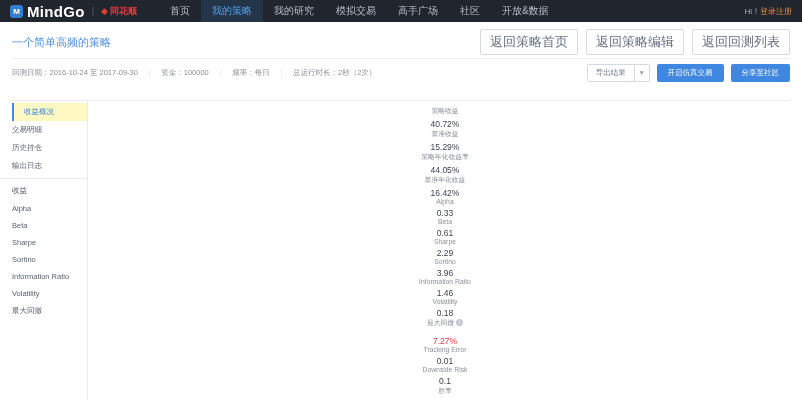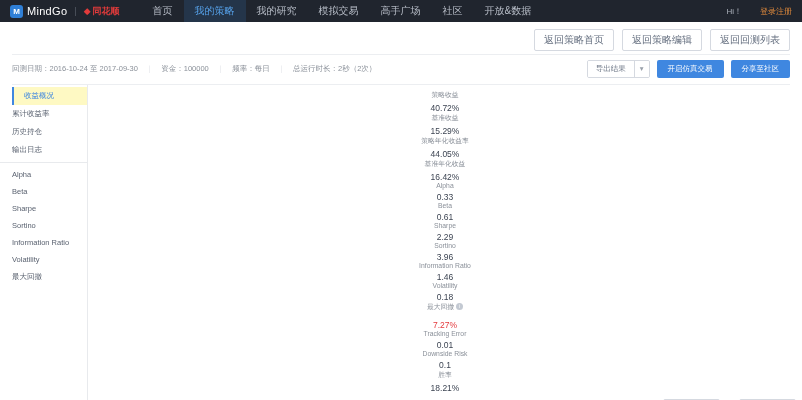"MindGo" .brand { font-size: 11px -> 15px; font-weight: normal -> bold }
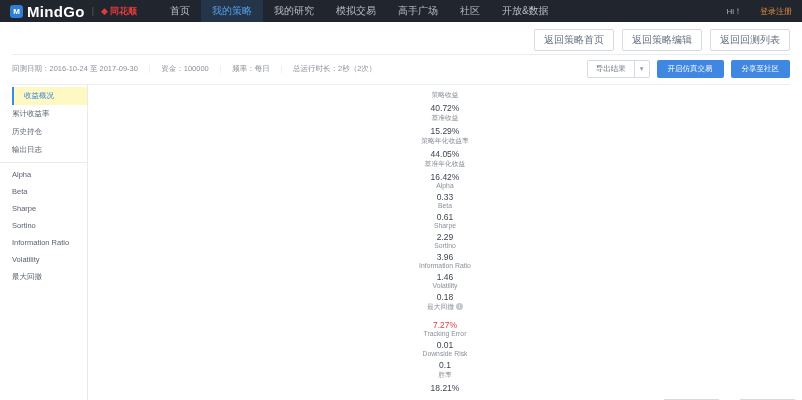"登录注册" .nav-right b { margin-left: 18px -> 0 }
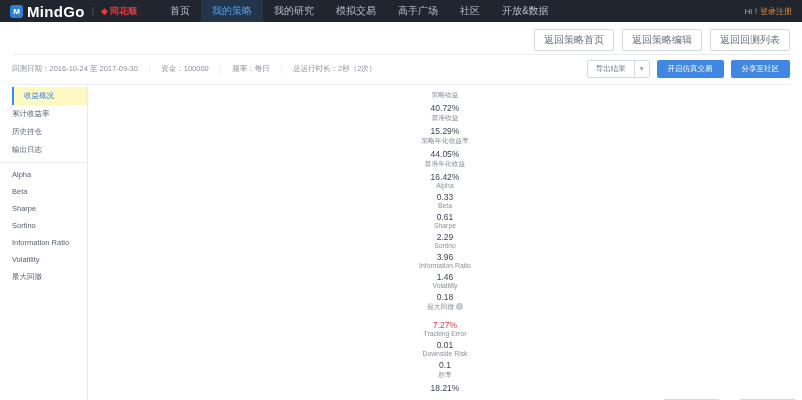"一个简单高频的策略" span.page-title { html: none -> <span>一个简单高频的策略</span> }
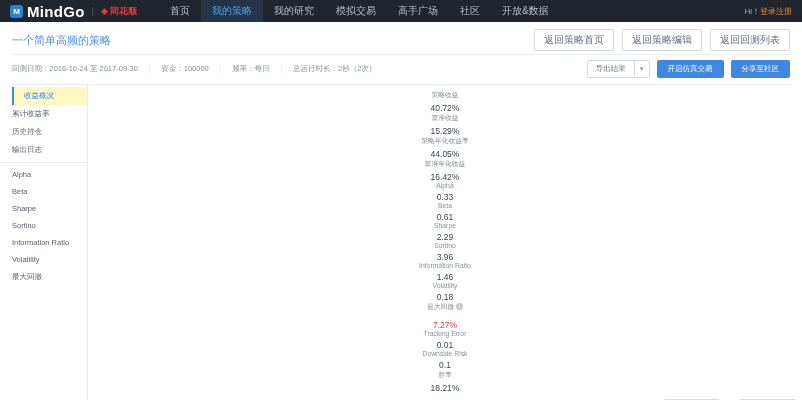"返回策略首页" .wbtn { font-size: 10px -> 13px }
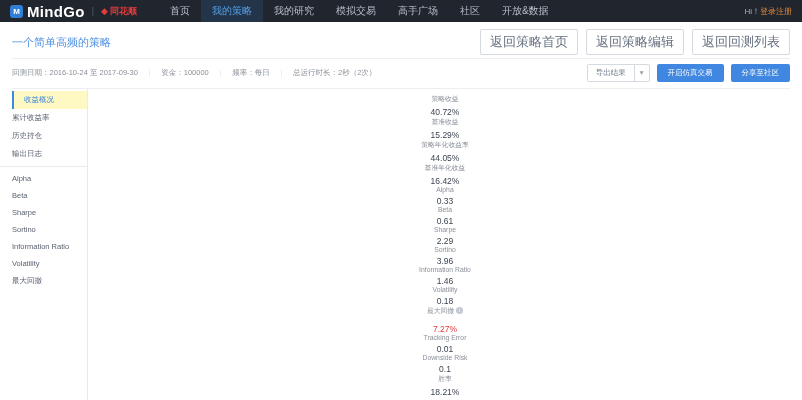"回测日期：2016-10-24 至 2017-09-30" .infobar { padding: 5px 0 6px -> 5px 0 18px }
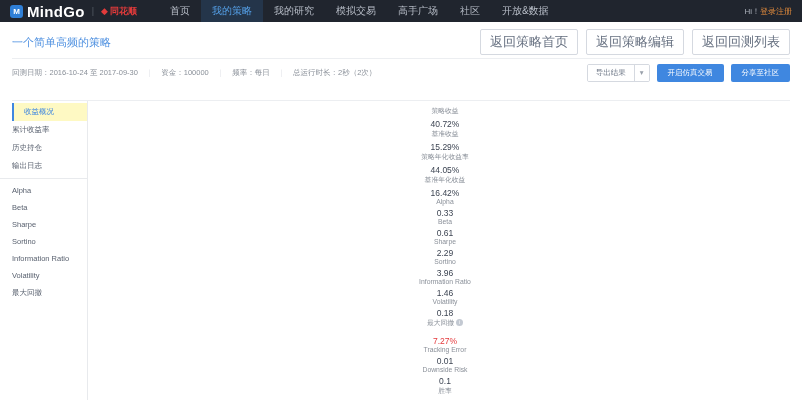"累计收益率" div.side-item { text: 累计收益率 -> 交易明细 }
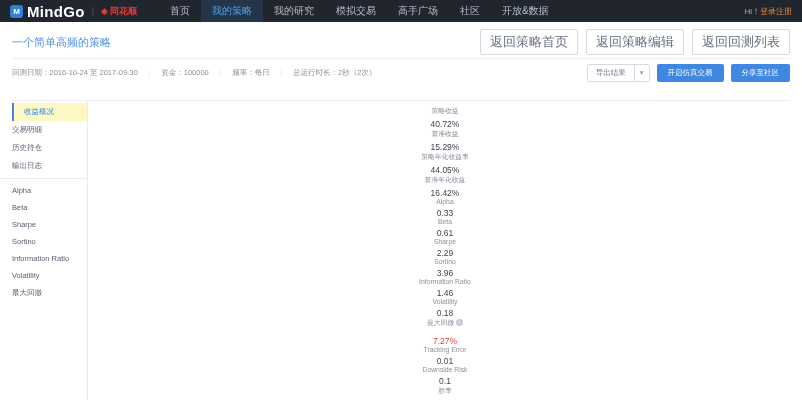"收益" div.side-item { html: none -> <div>收益</div> }
